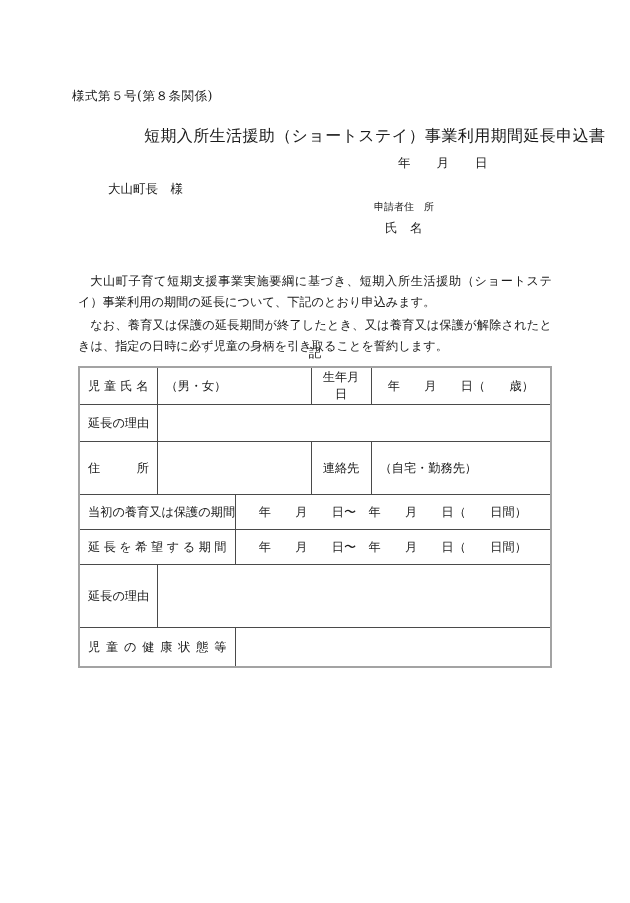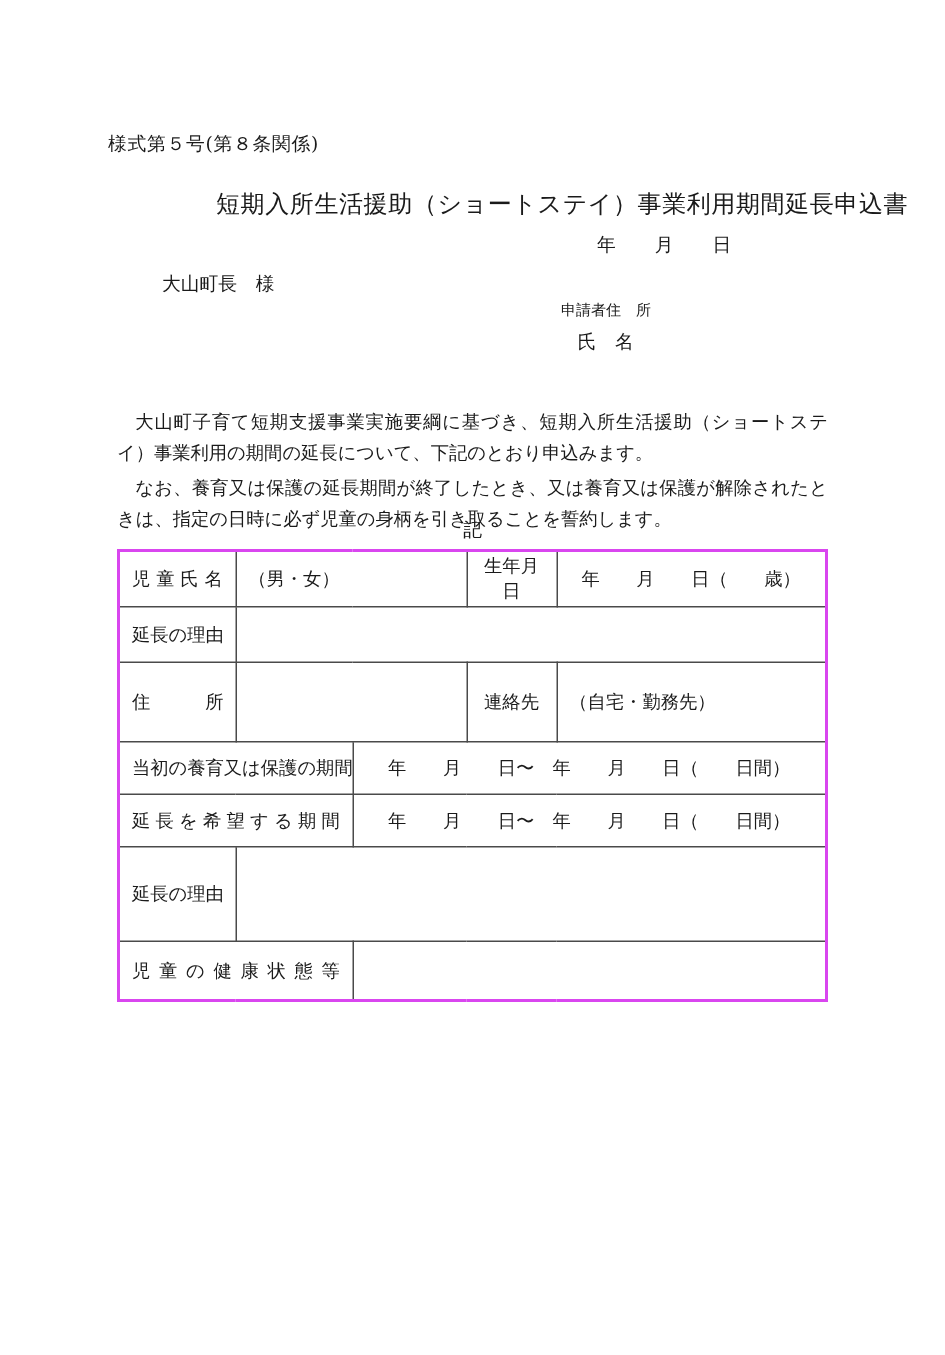"児童氏名" .form-table { border: 2px solid #d946ef -> 2px solid #a3a3a3 }
